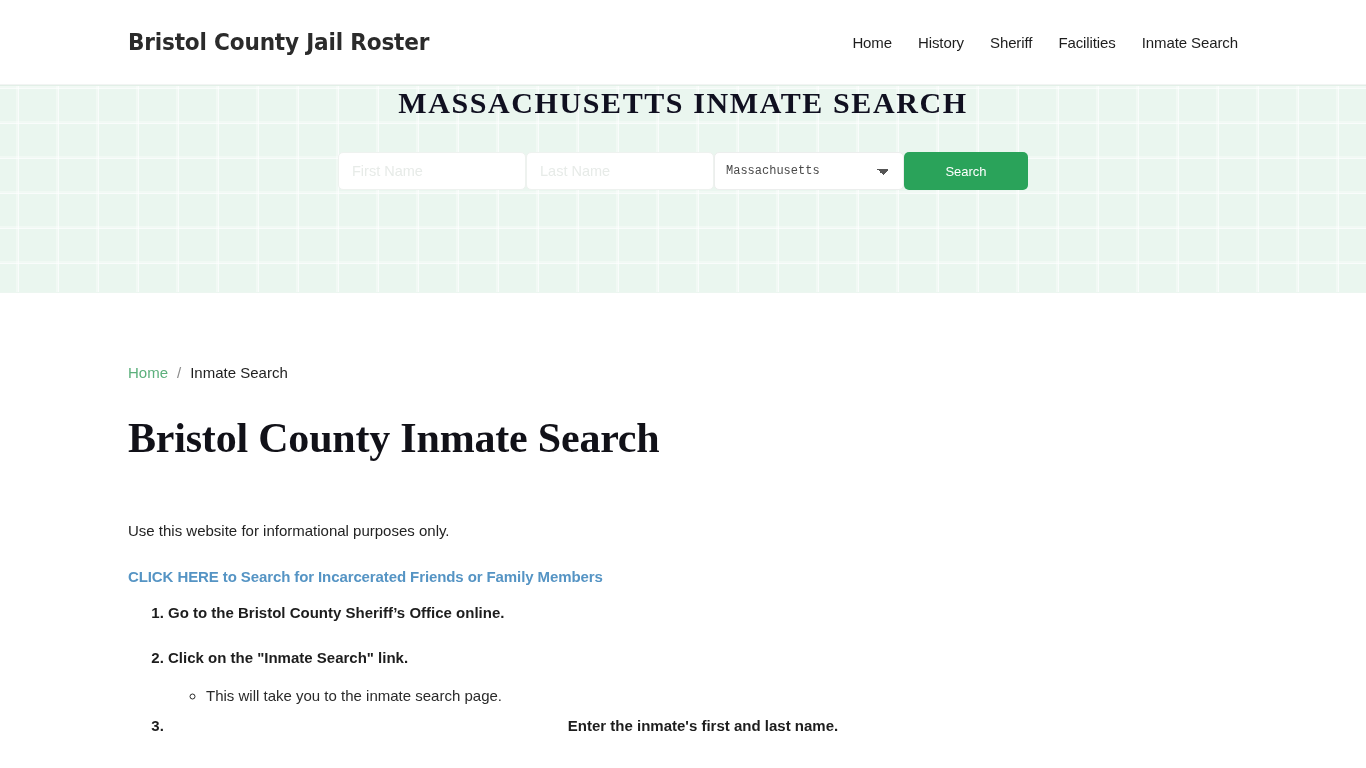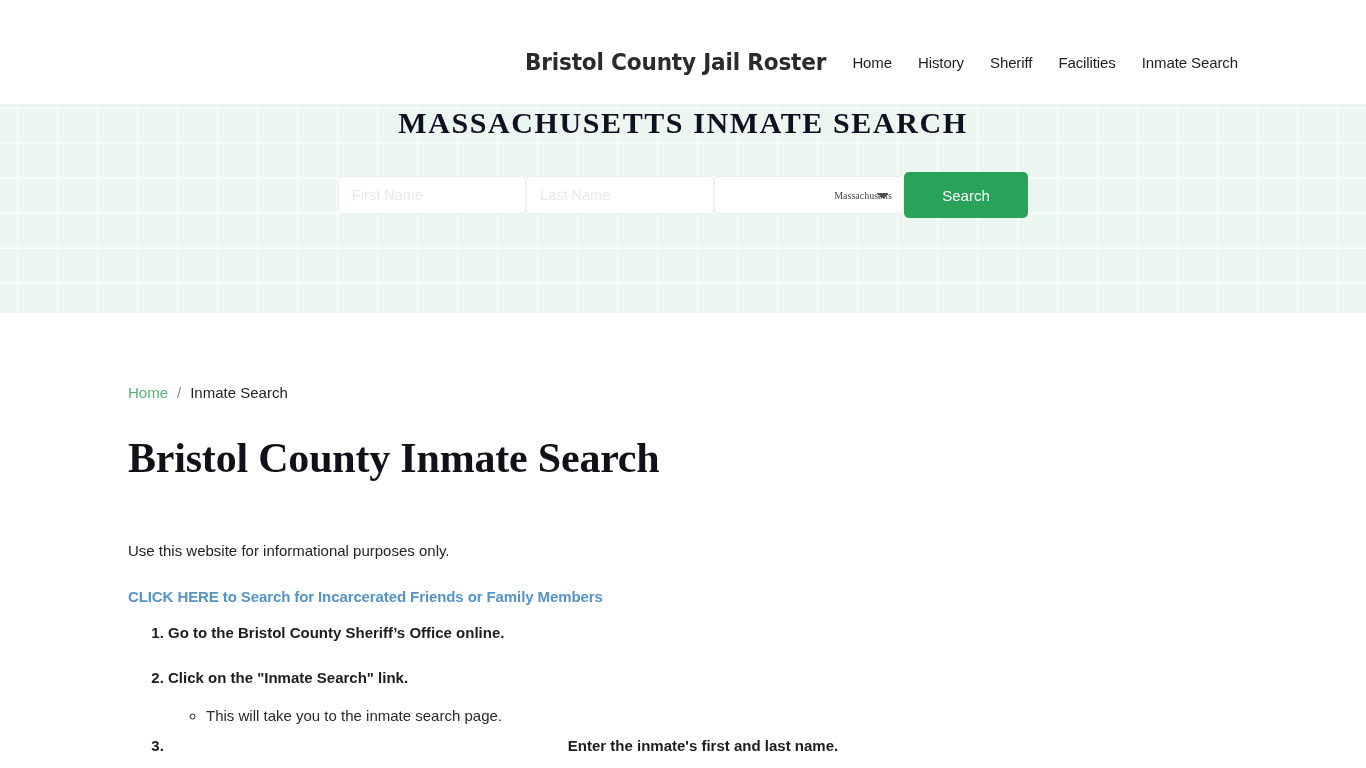"Bristol County Jail Roster" .site-header { justify-content: flex-end -> space-between; margin-top: 20px -> none }
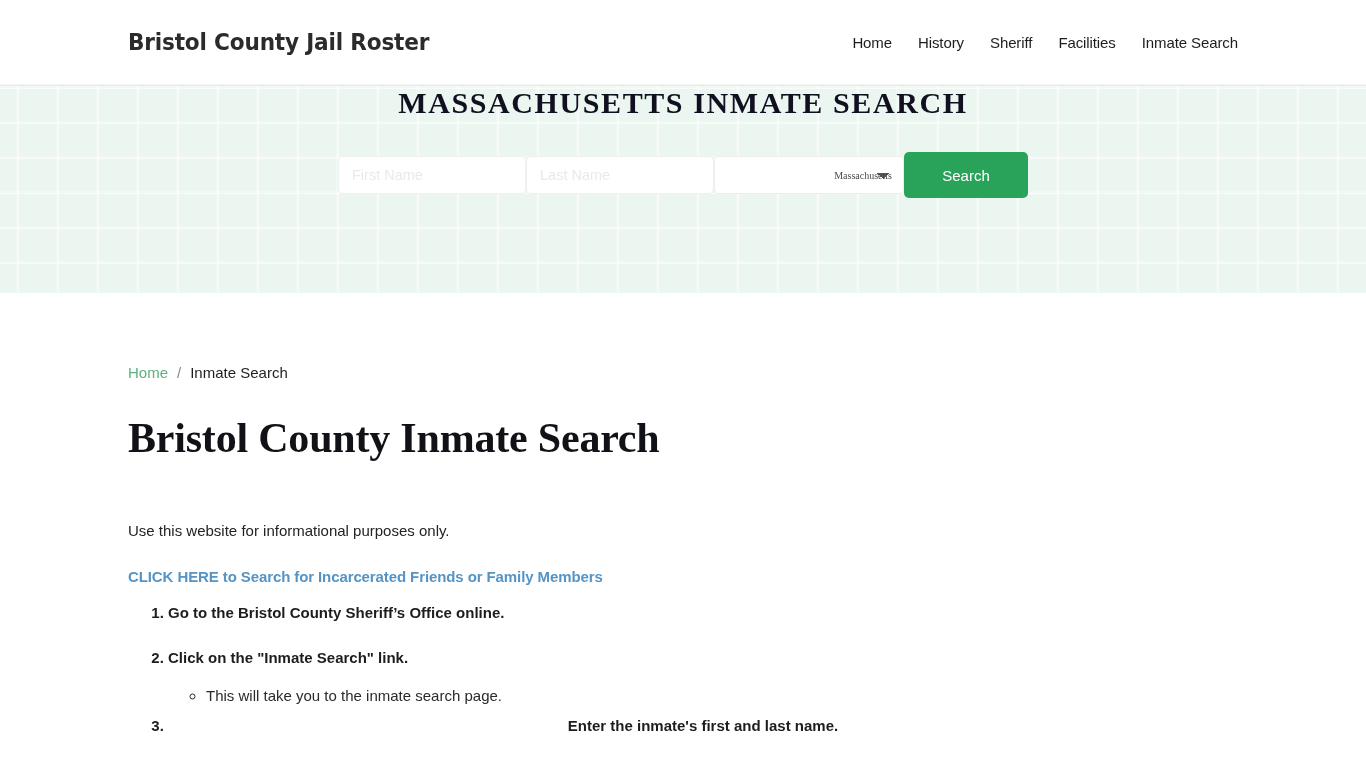"Massachusetts" .state-select { font-family: Liberation Serif, serif -> Liberation Mono, monospace; font-size: 10px -> 12px; text-align: right -> none }
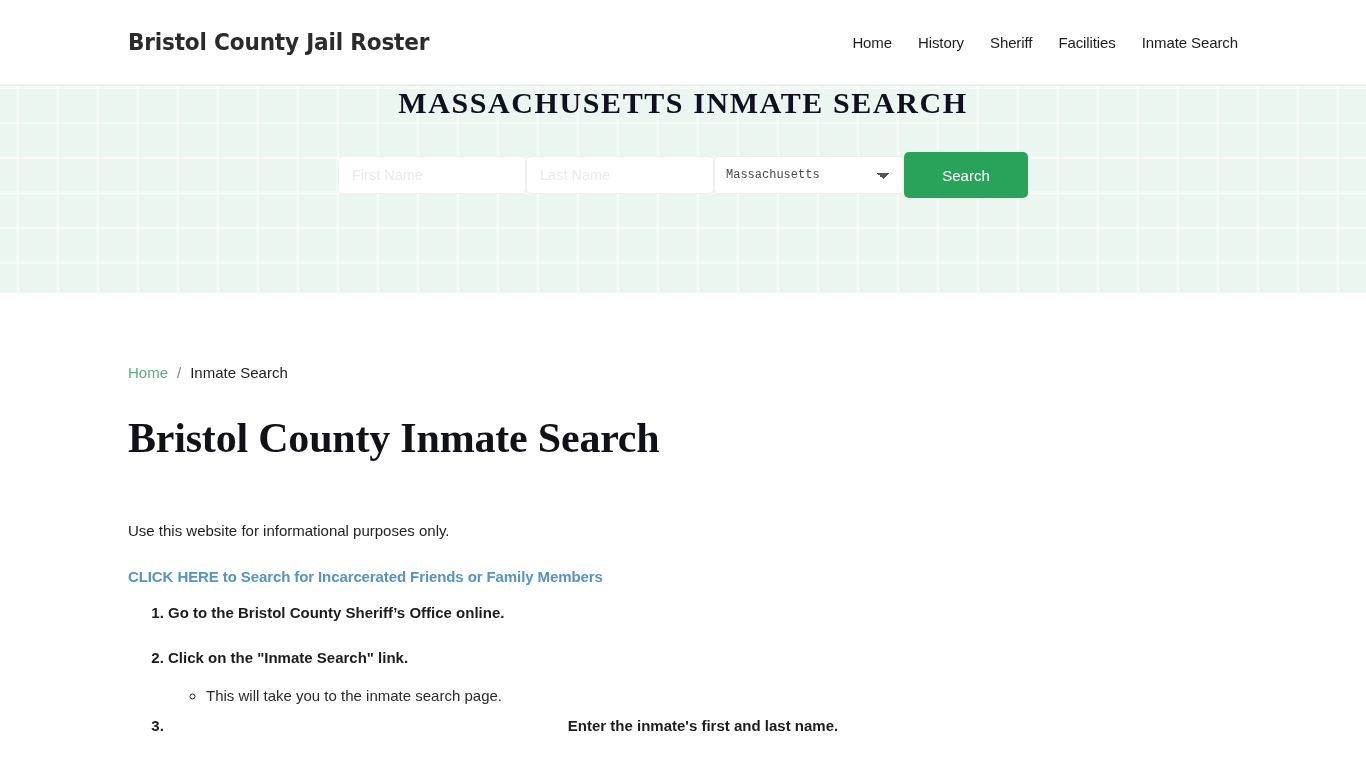"Search" .search-btn { font-size: 15px -> 13px; height: 46px -> 38px }
